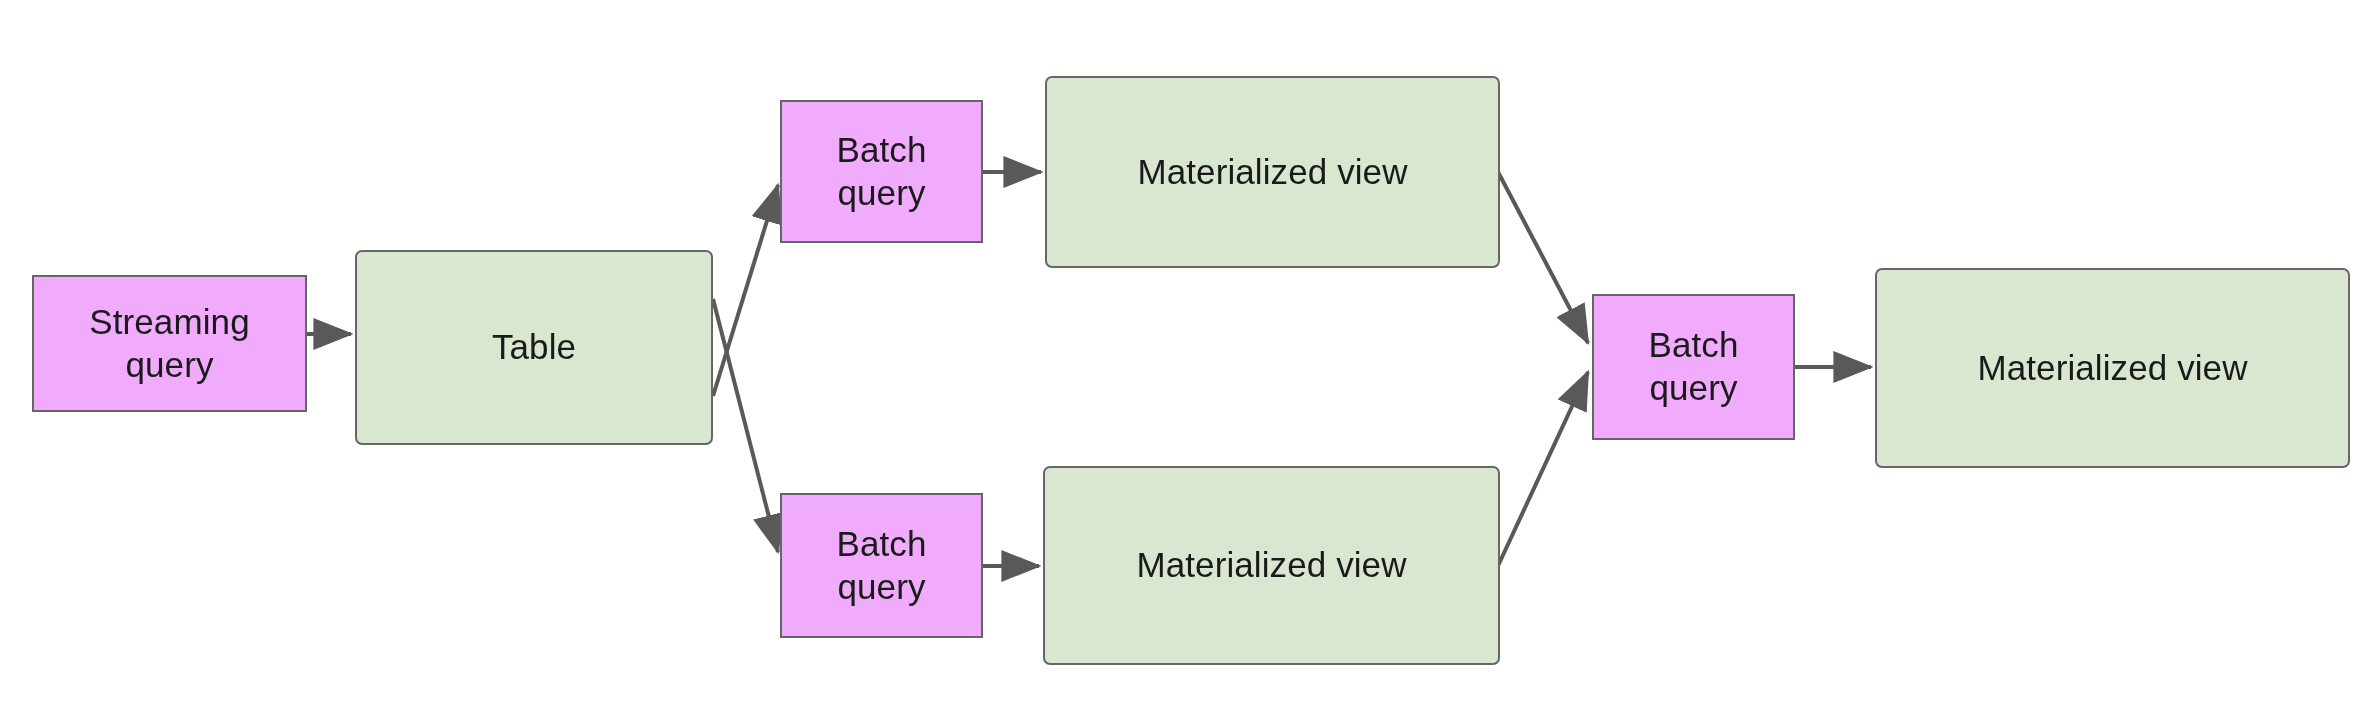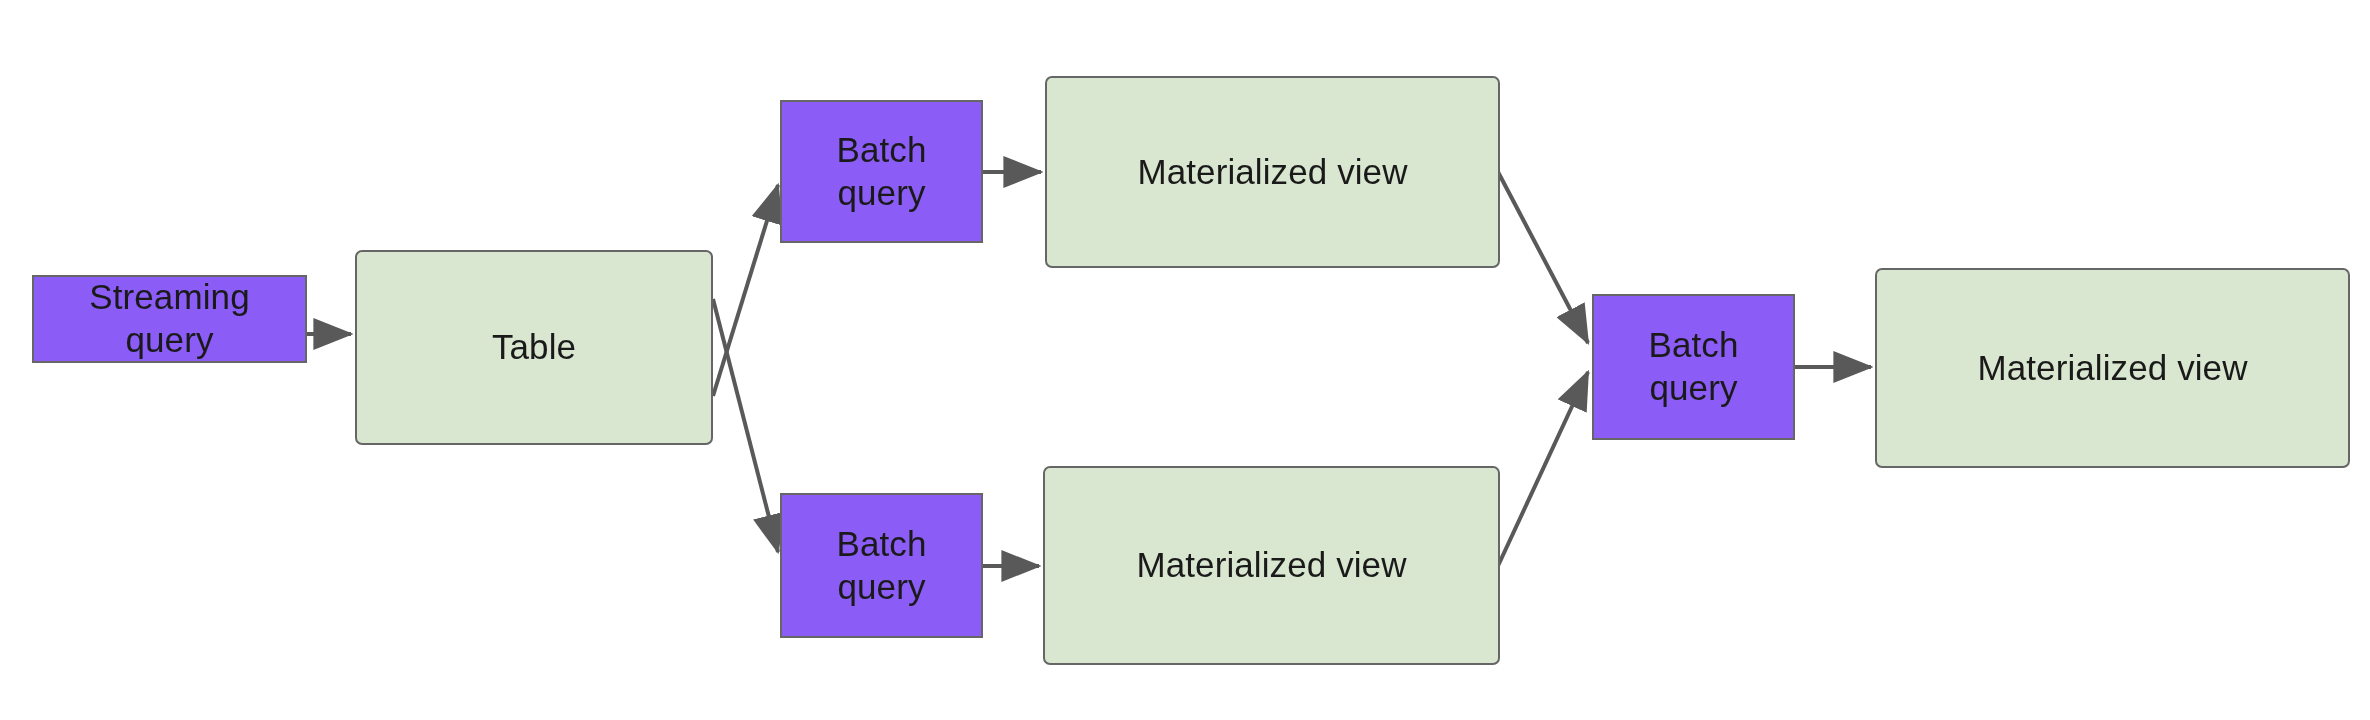"Batch" .node.process { background: #8b5cf6 -> #f0abfc }
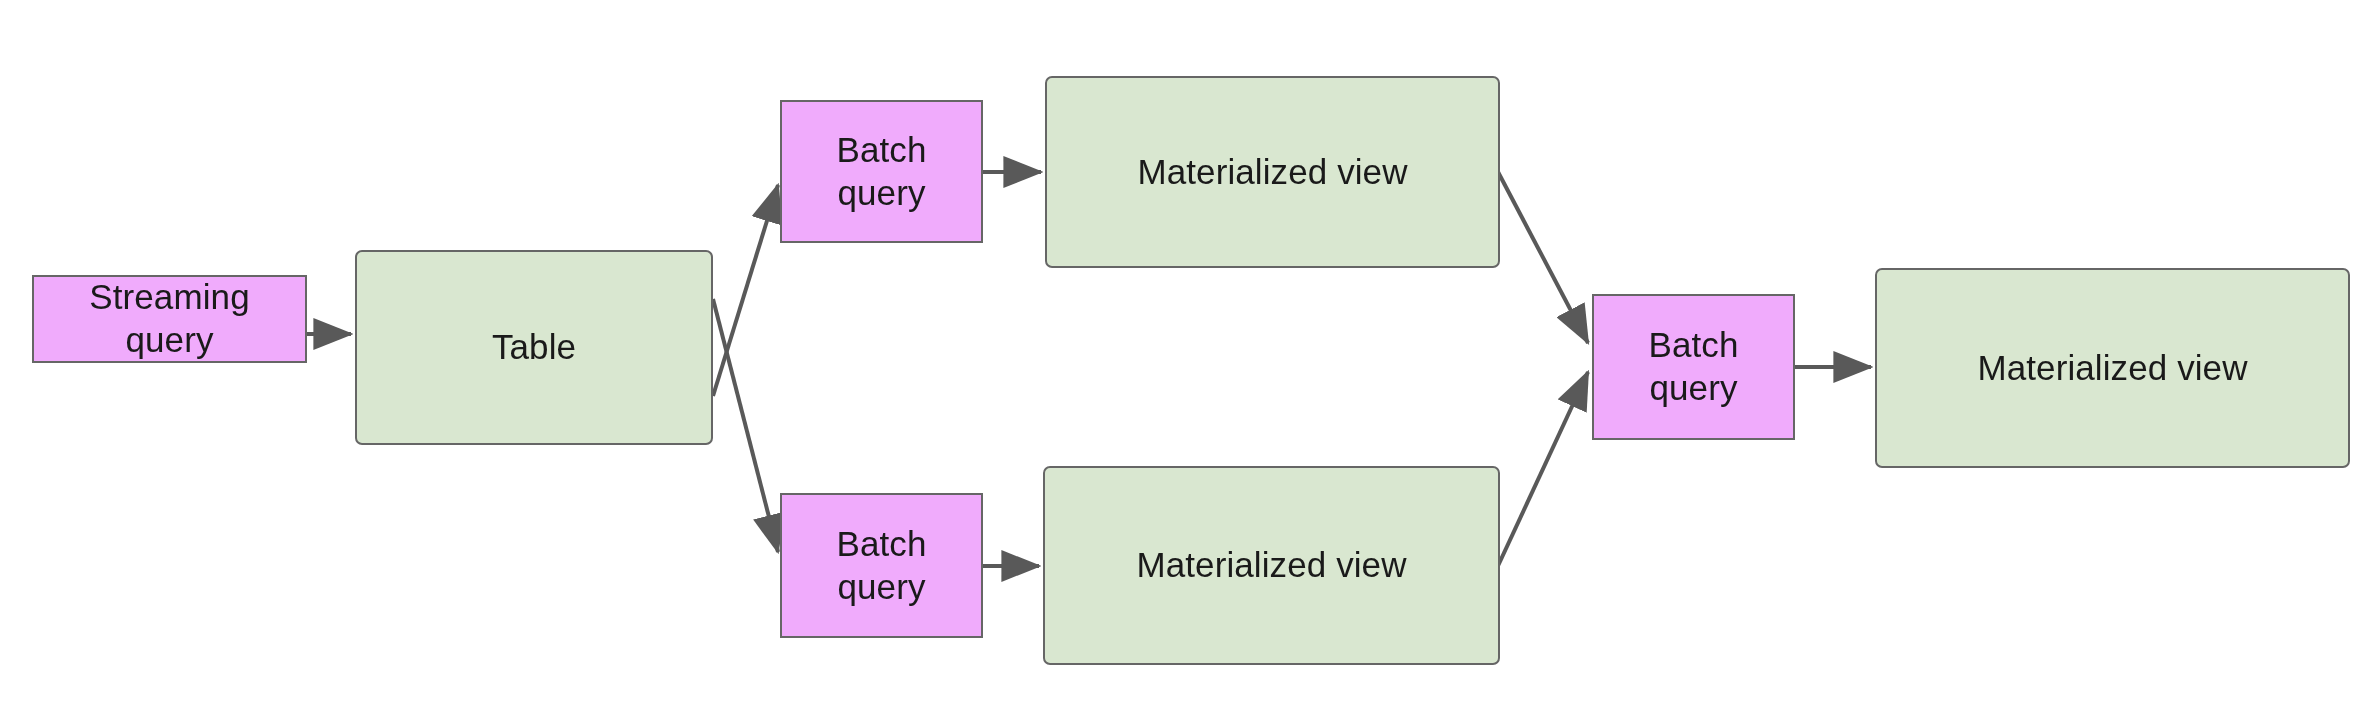"Streaming" div.node { height: 88px -> 137px }
